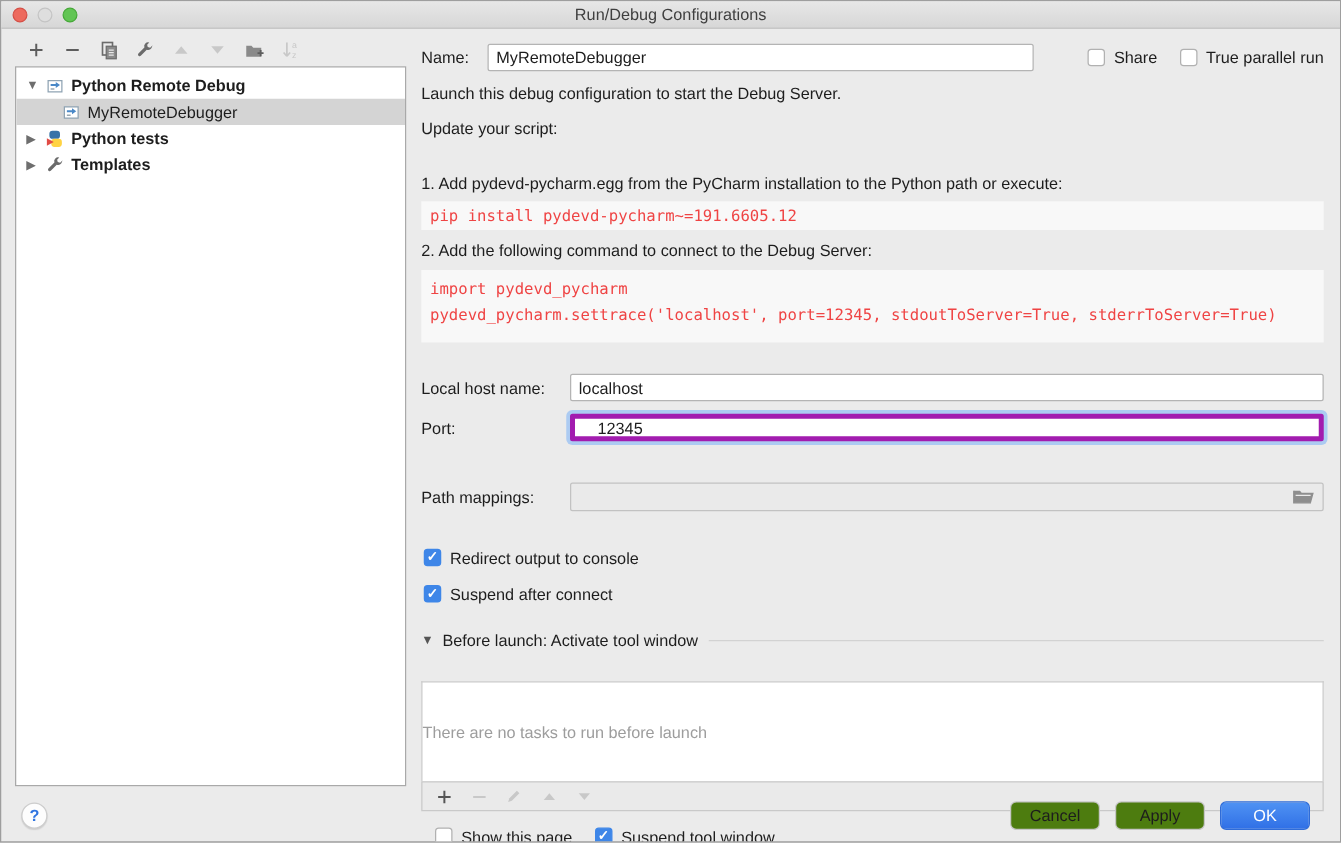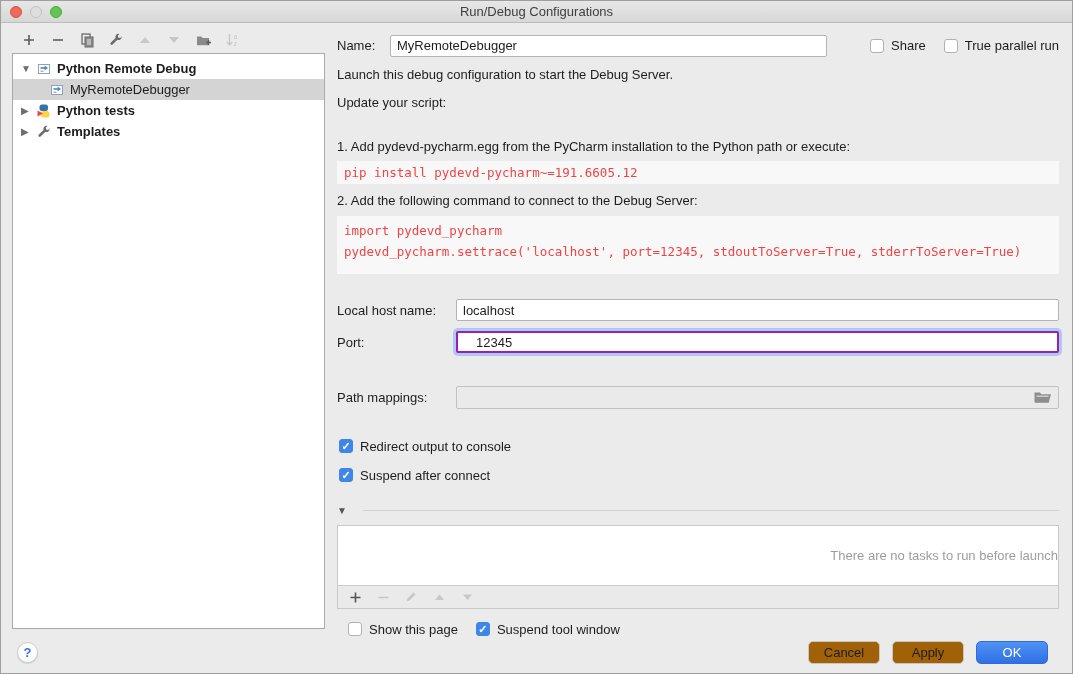"12345" input.field.focused { border: 2px solid #a21caf -> 4px solid #a21caf }
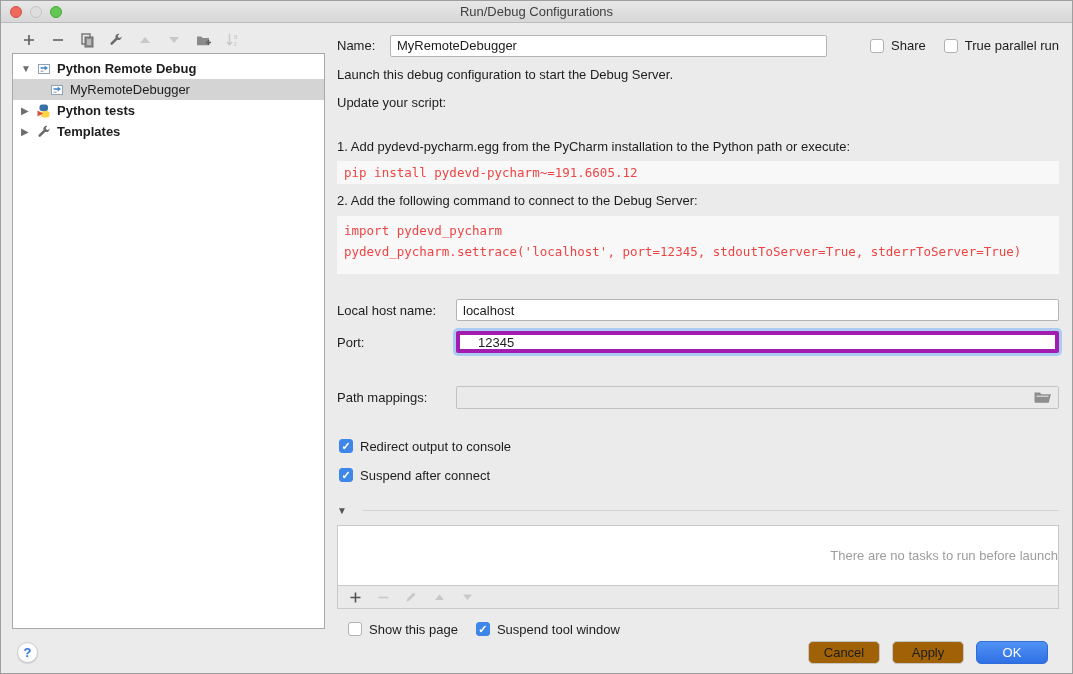"Before launch: Activate tool window" span { html: none -> <span>Before launch: Activate tool window</span> }
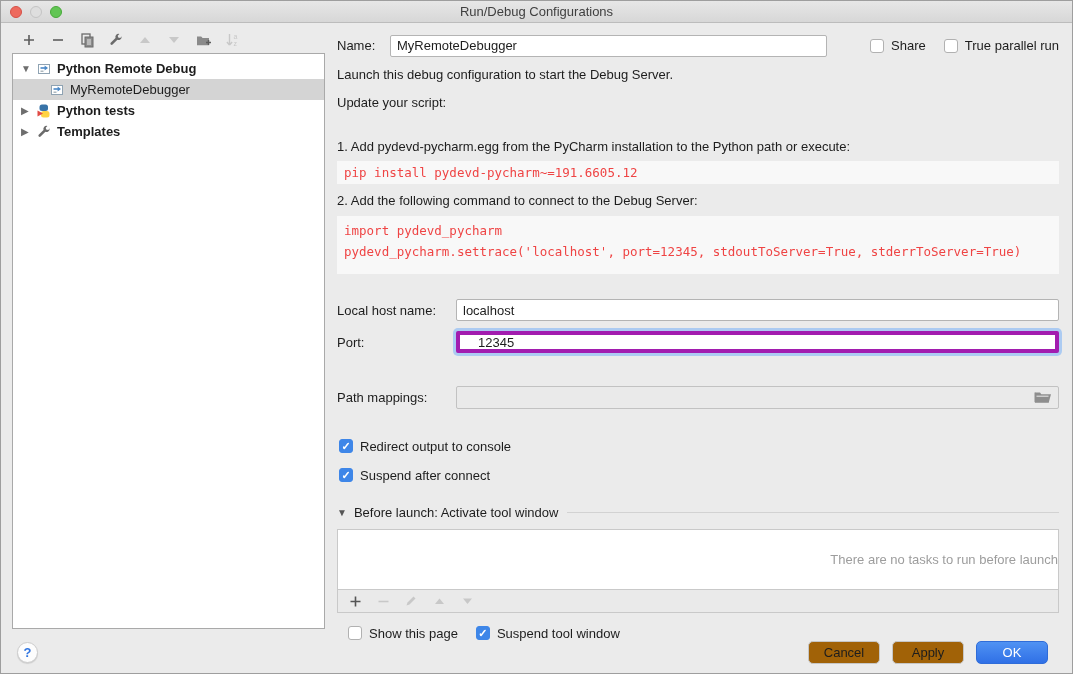"There are no tasks to" .bl-panel { height: 60px -> 80px; justify-content: flex-end -> flex-start; margin-top: 9px -> 25px }
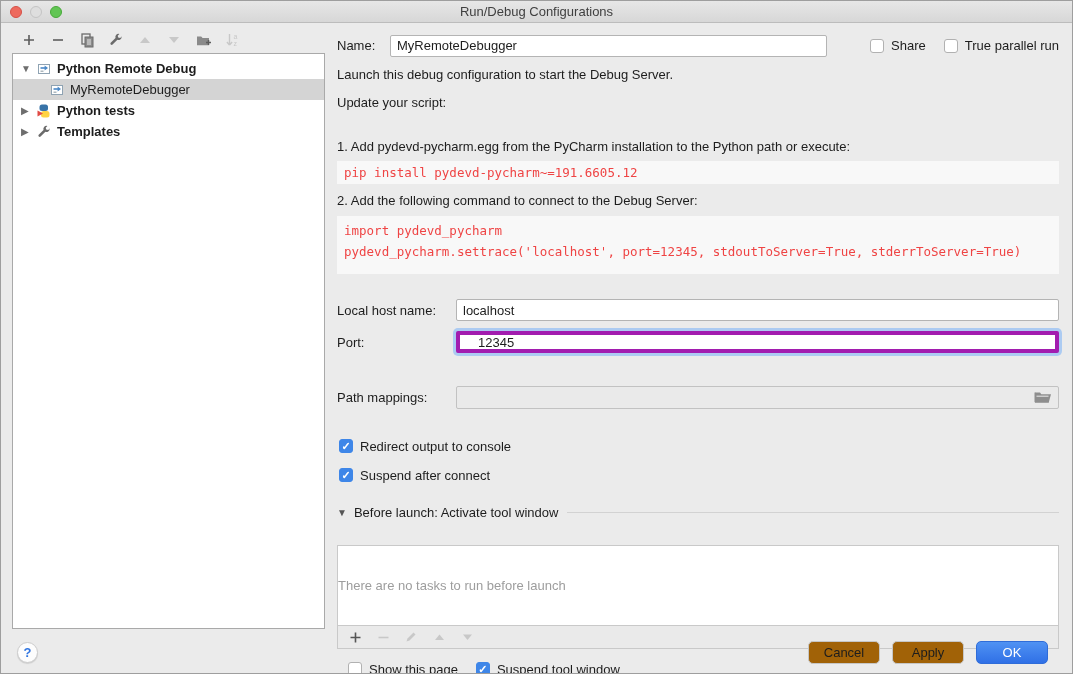"Cancel" .btn { background: #a16207 -> #4d7c0f }
